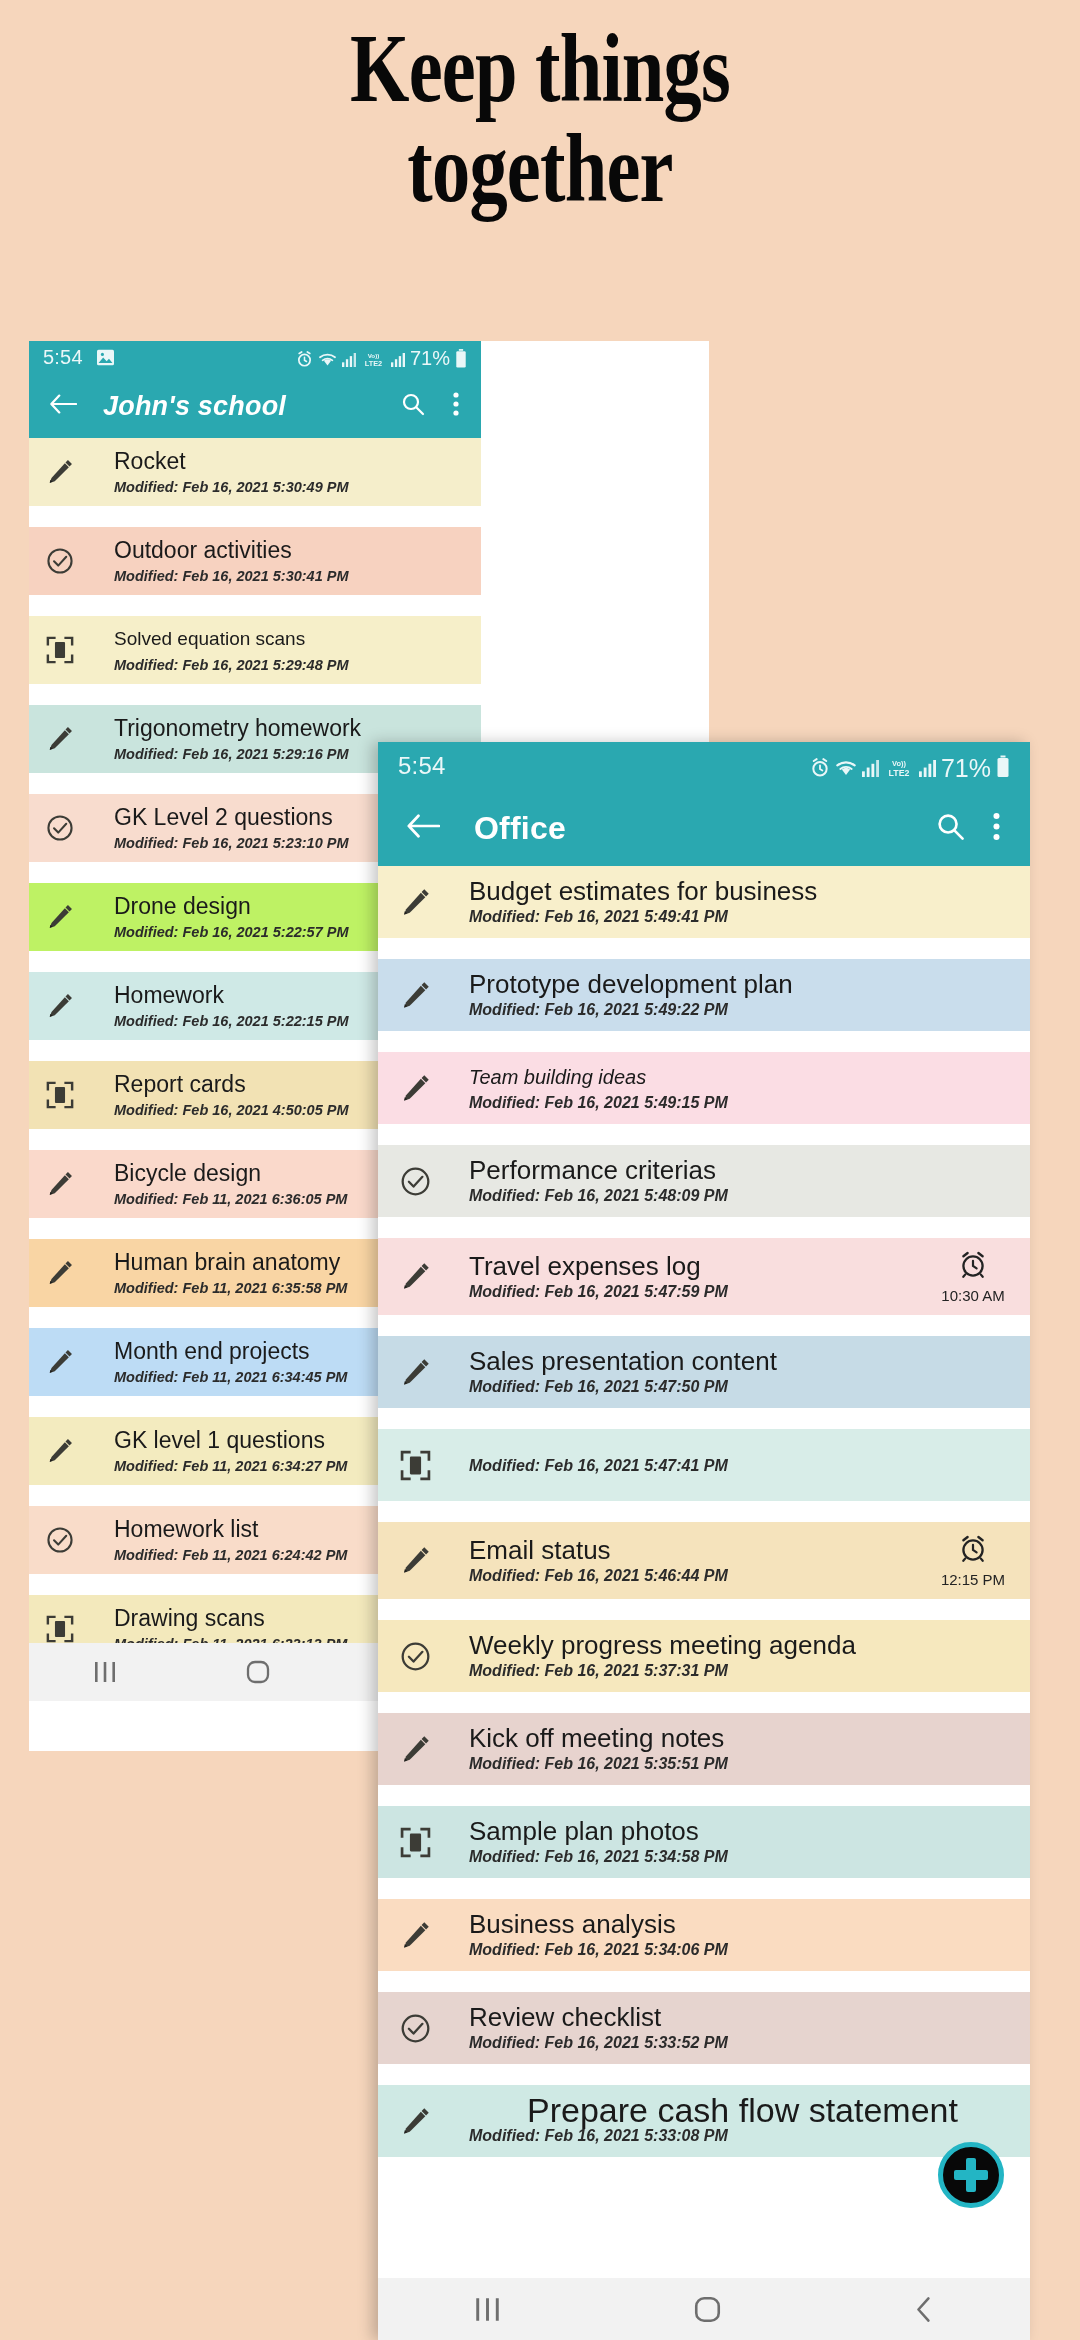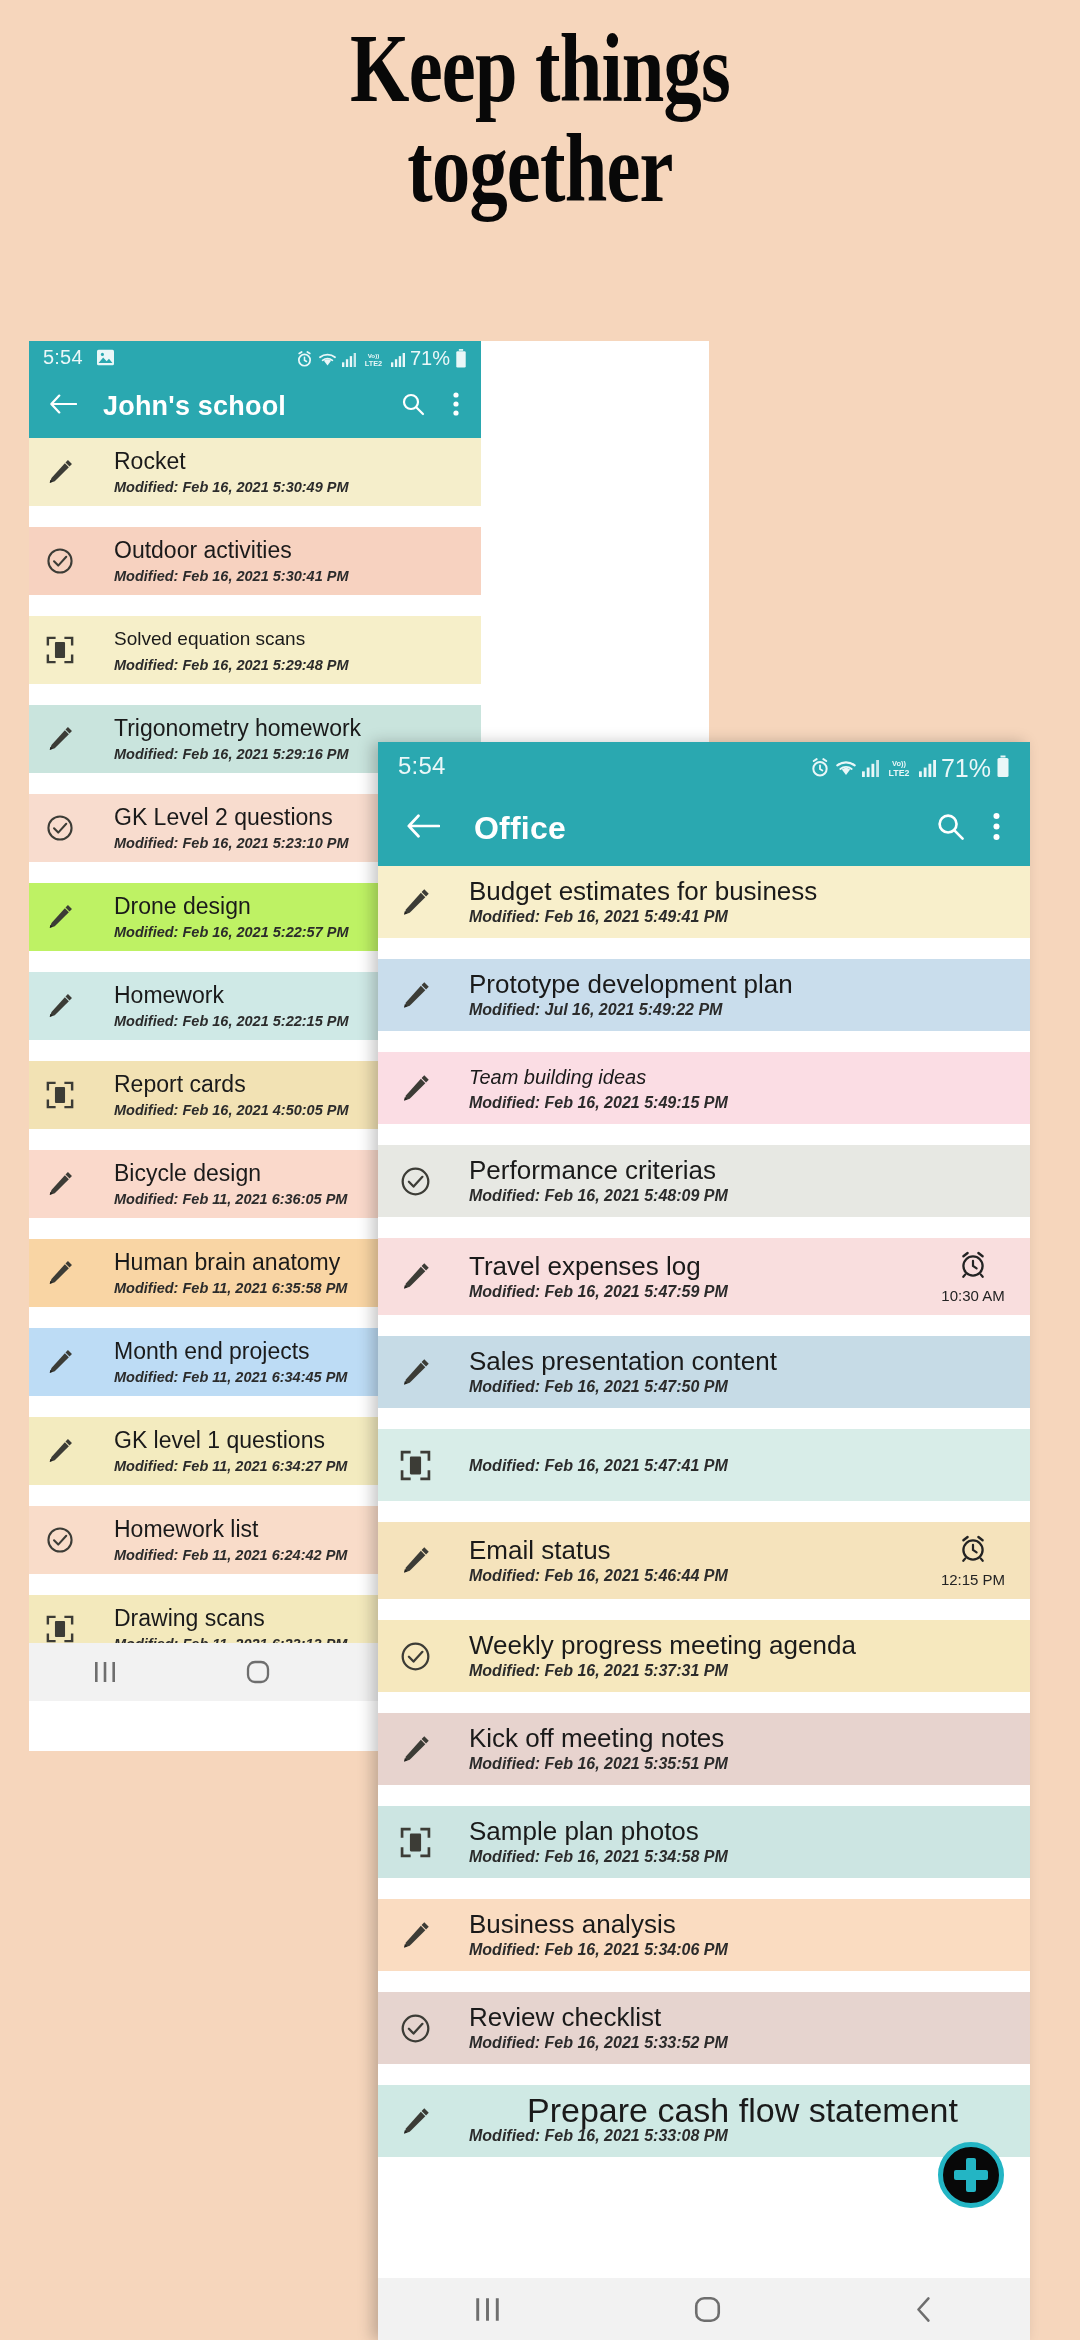"John's school" div.appbar { font-style: none -> italic }
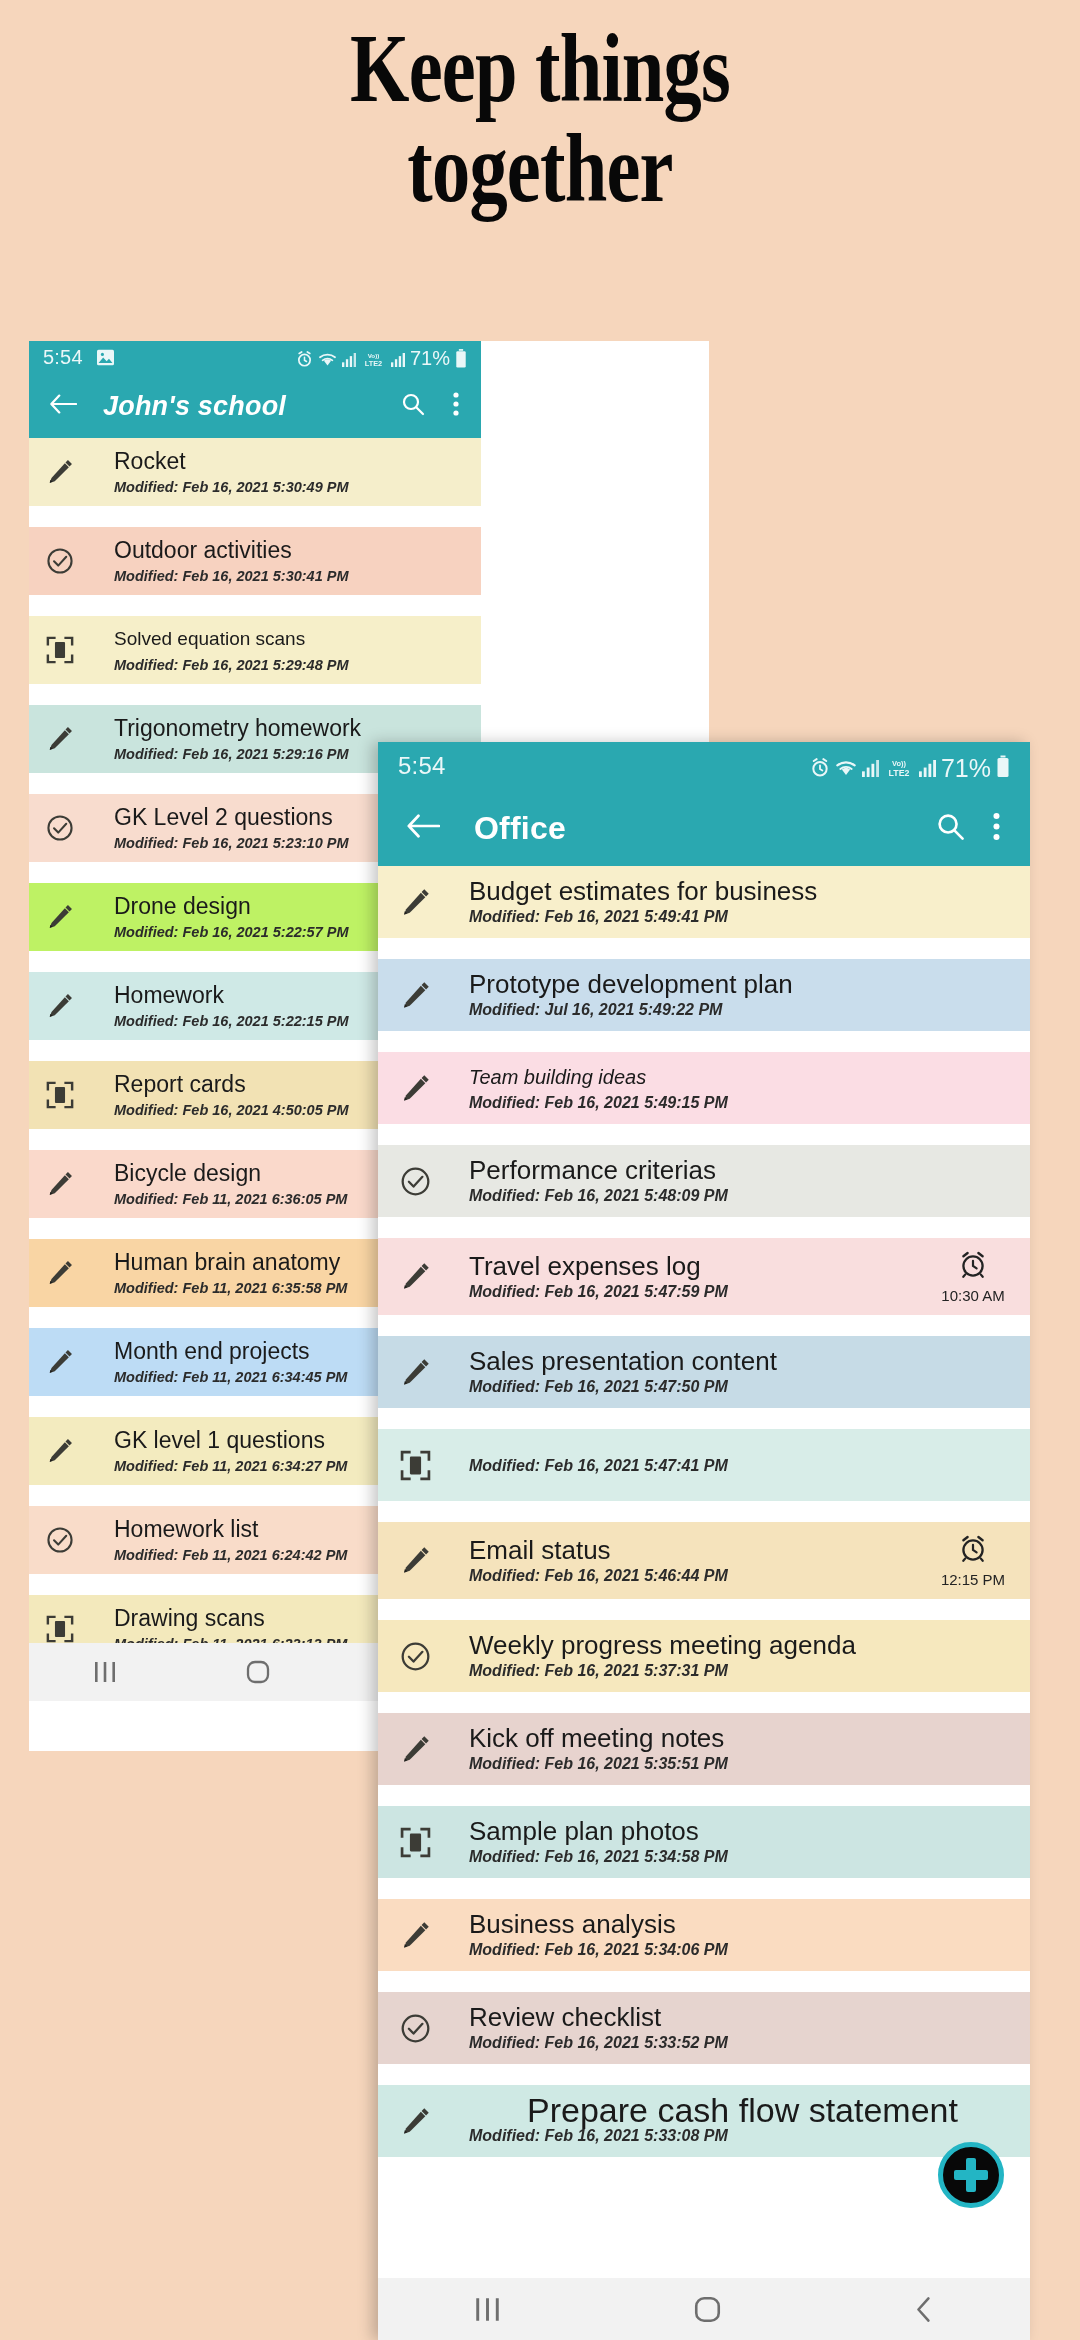"Modified: Jul 16, 2021 5:49:22" div.nmod { text: Jul -> Feb }
